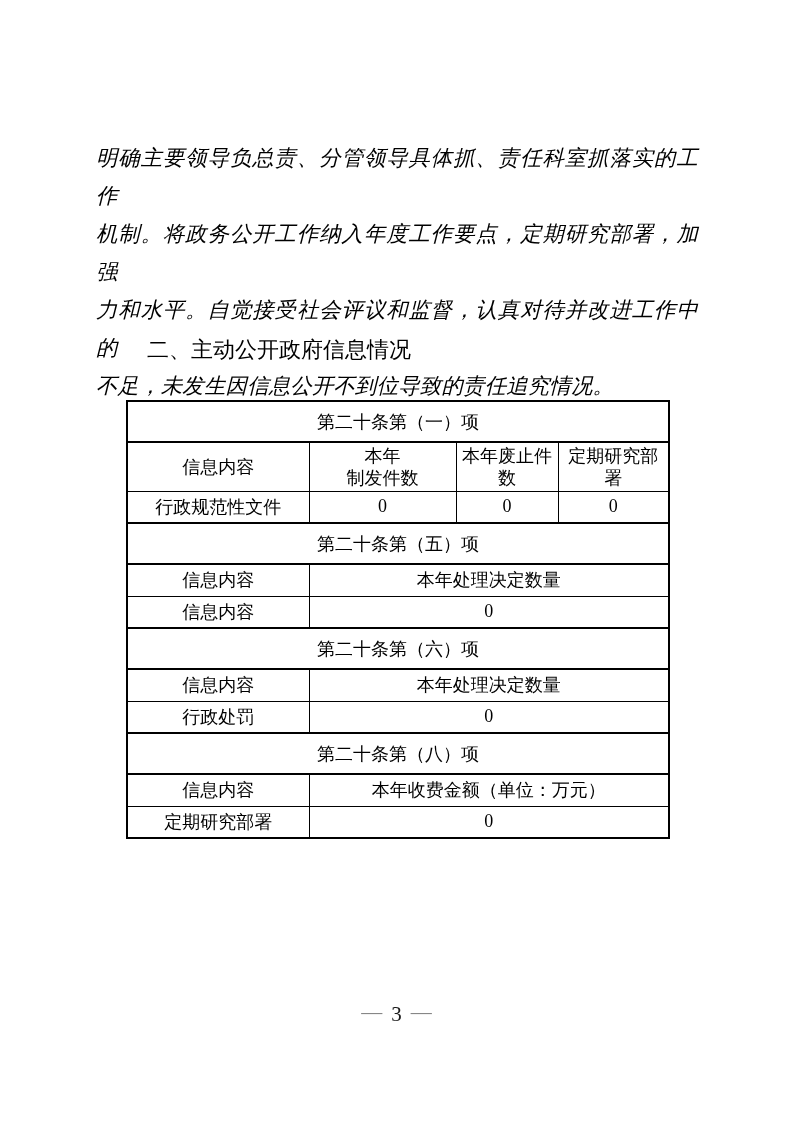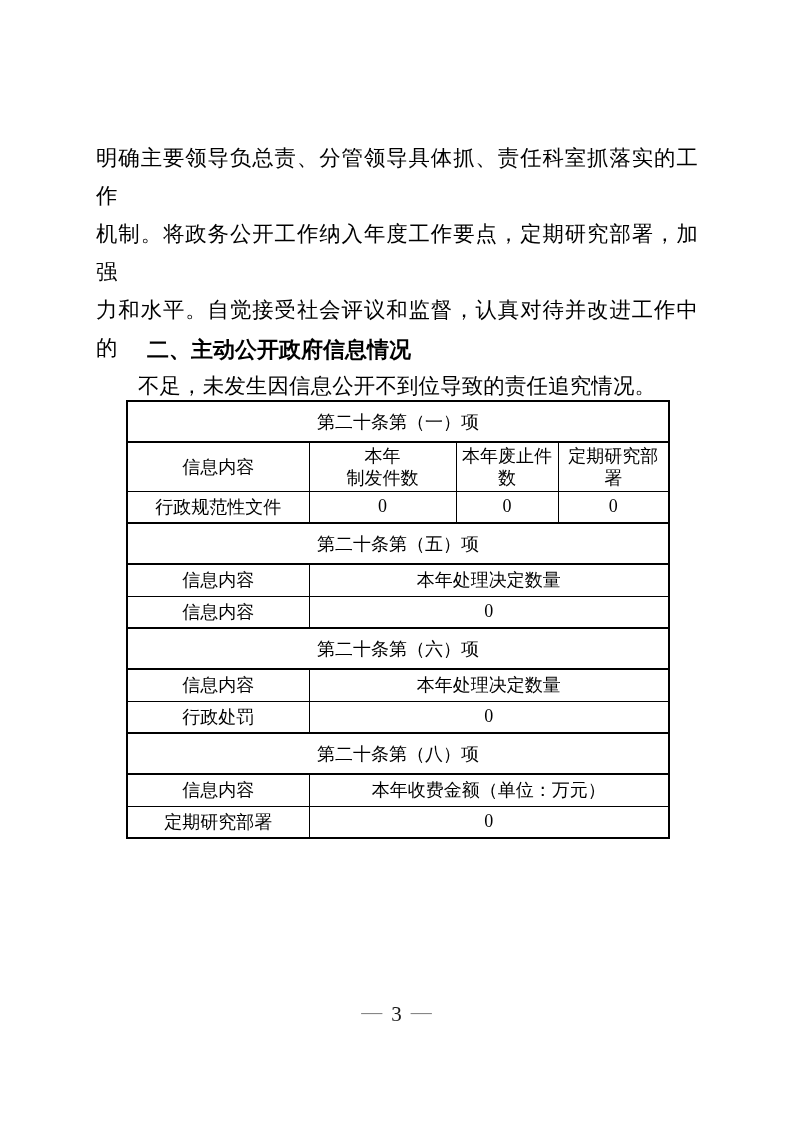"明确主要领导负总责、分管领导具体抓、责任科室抓落实的工作" .body-text { font-style: none -> italic }
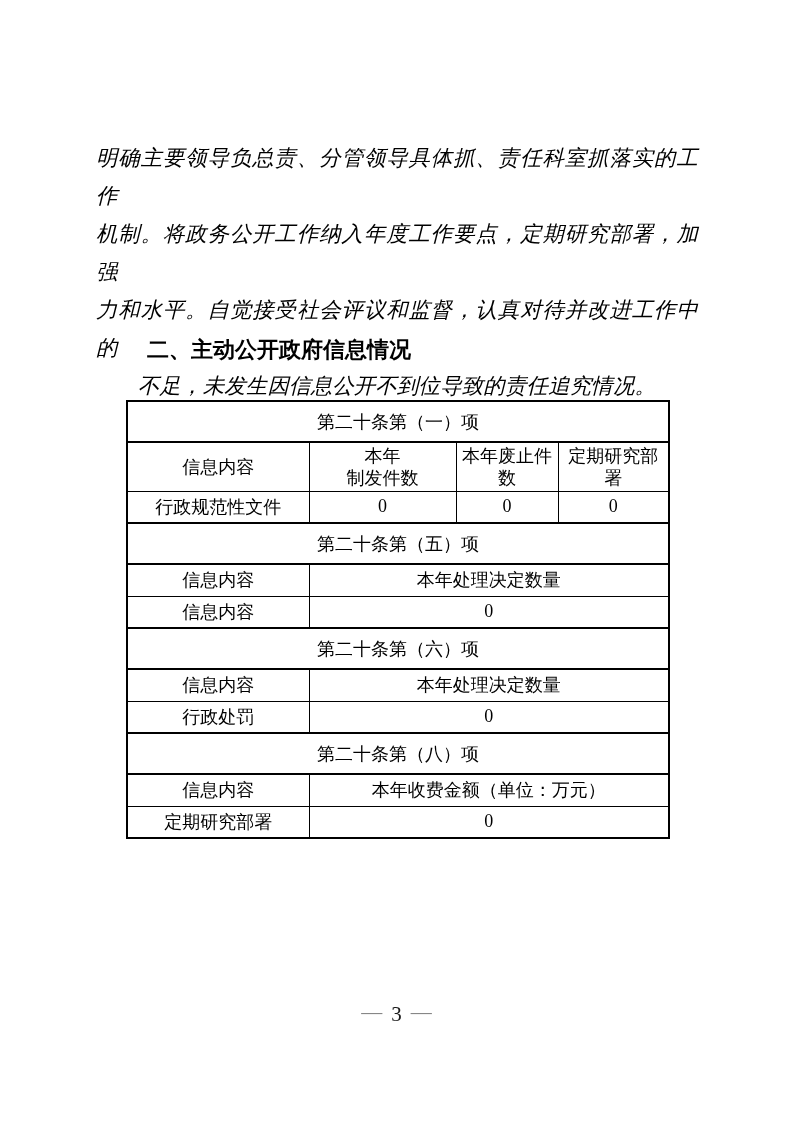"二、主动公开政府信息情况" .heading { font-weight: bold -> normal }
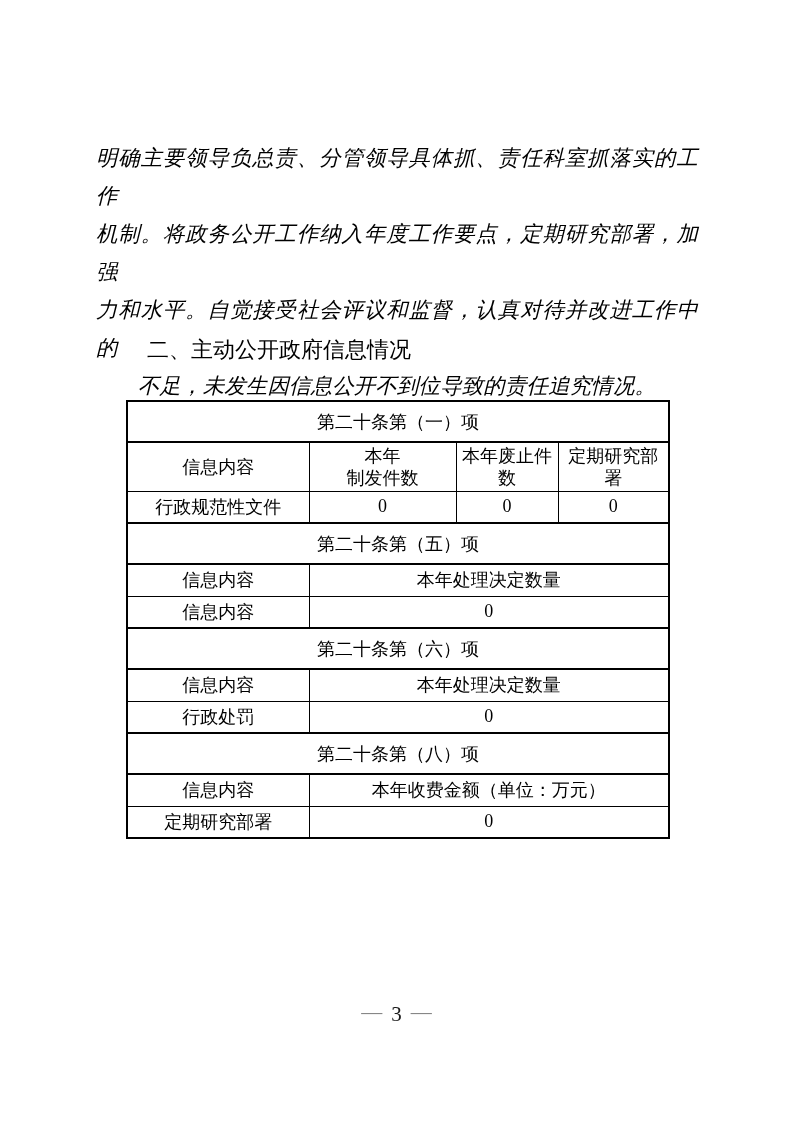"不足，未发生因信息公开不到位导致的责任追究情况。" .para-line { text-align: center -> none }
